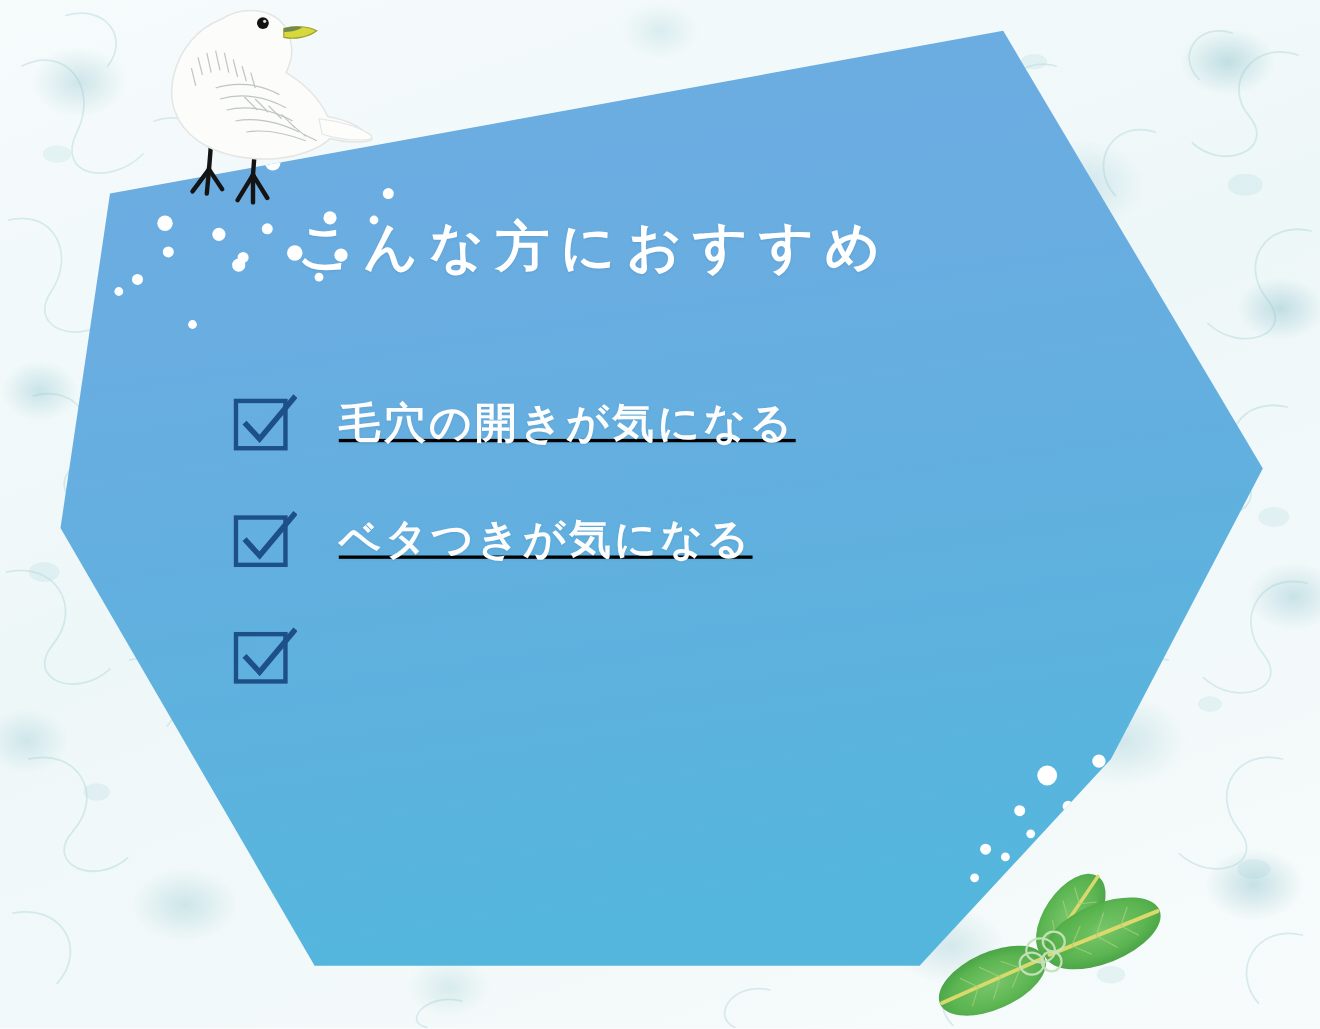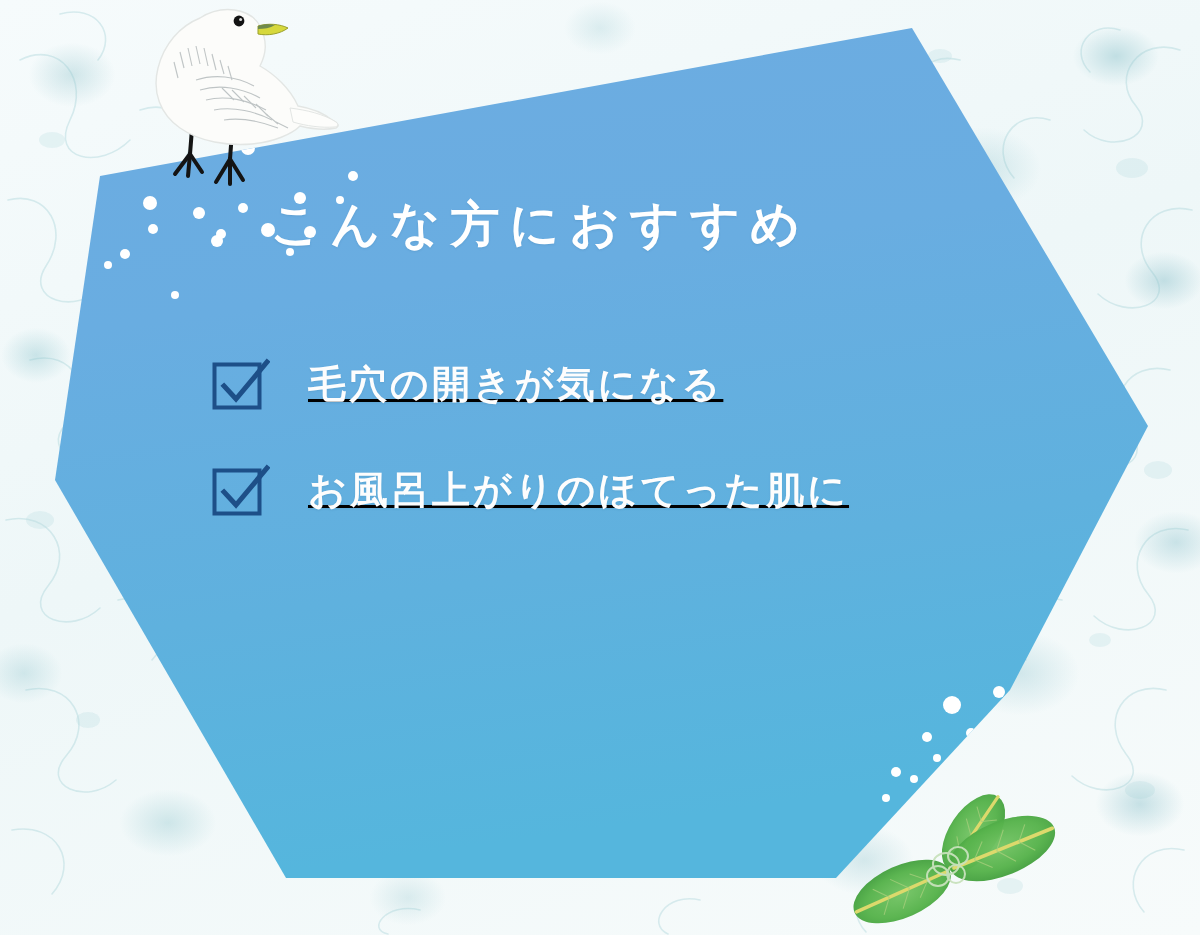"ベタつきが気になる" li.check-item { html: none -> <li> <span> <svg> <rect></rect> <polyline></polyline> </svg> </span> <span>ベタつきが気になる</span> </li> }
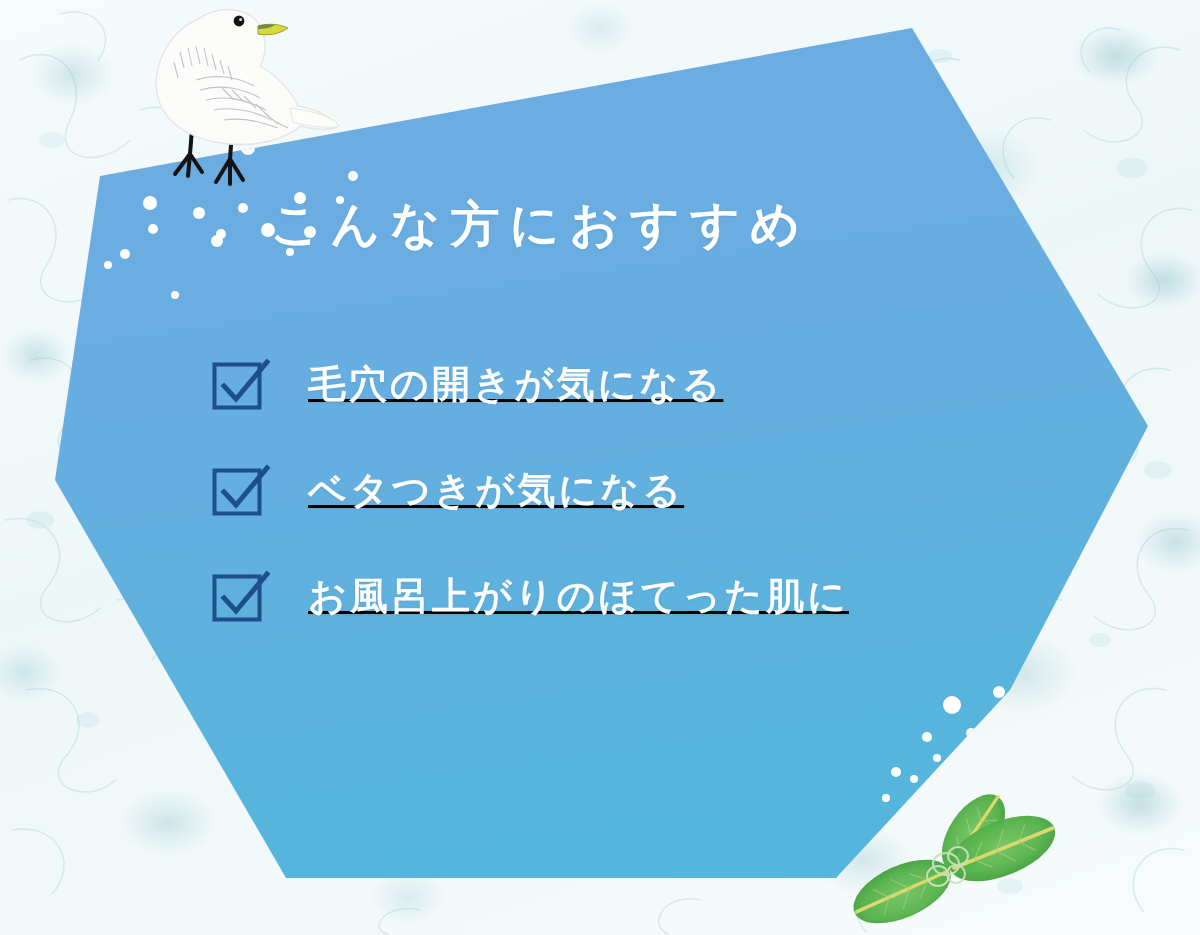"お風呂上がりのほてった肌に" span.check-label { html: <span>お風呂上がりのほてった肌に</span> -> none }
